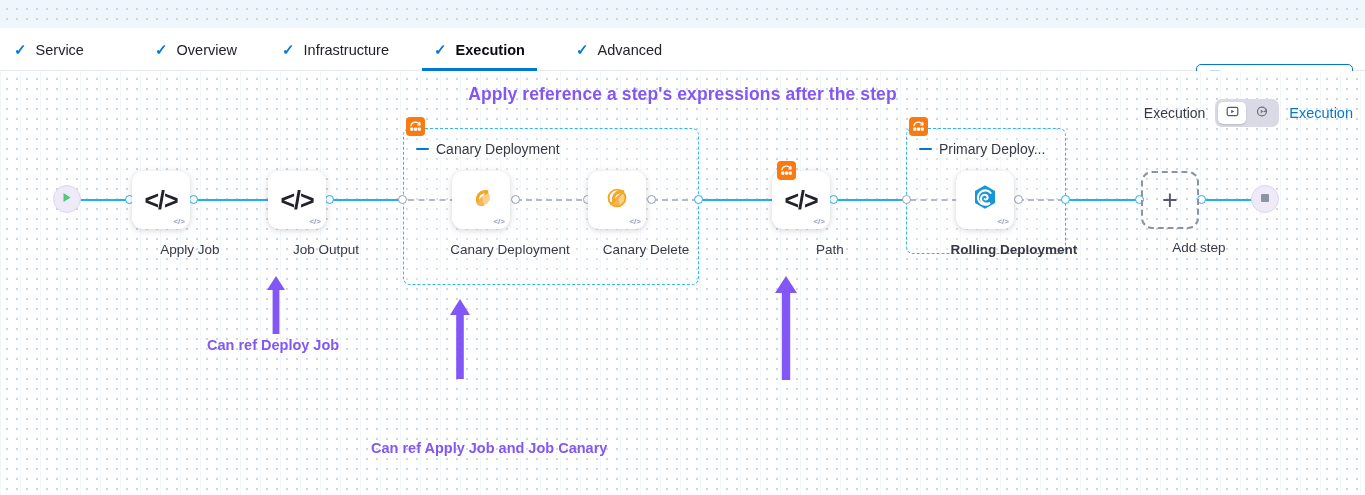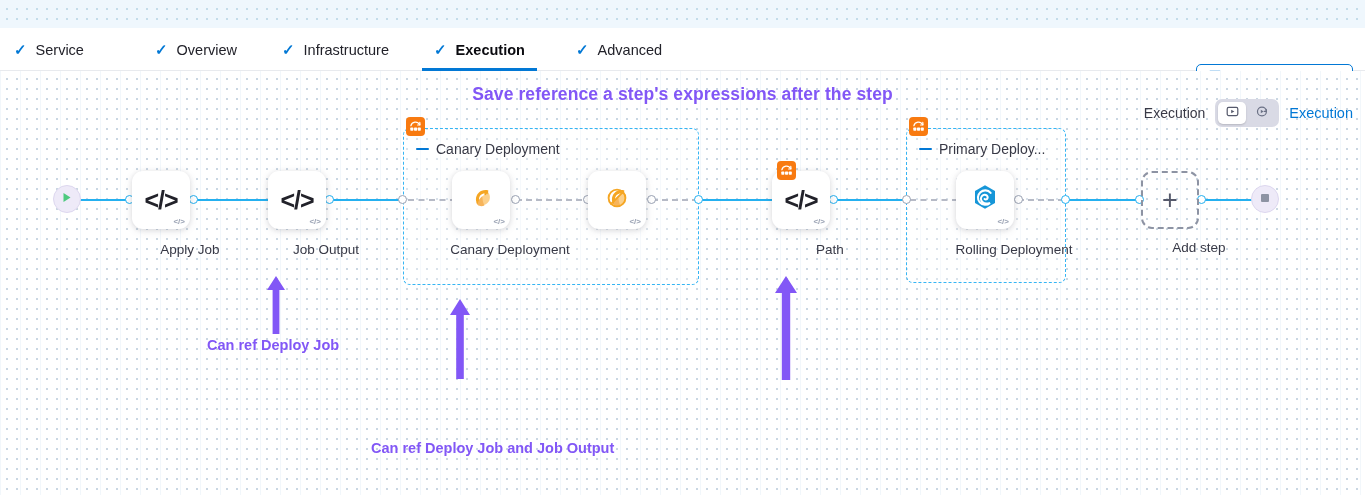"Save reference a step's expressions" div.headline { text: Save -> Apply }
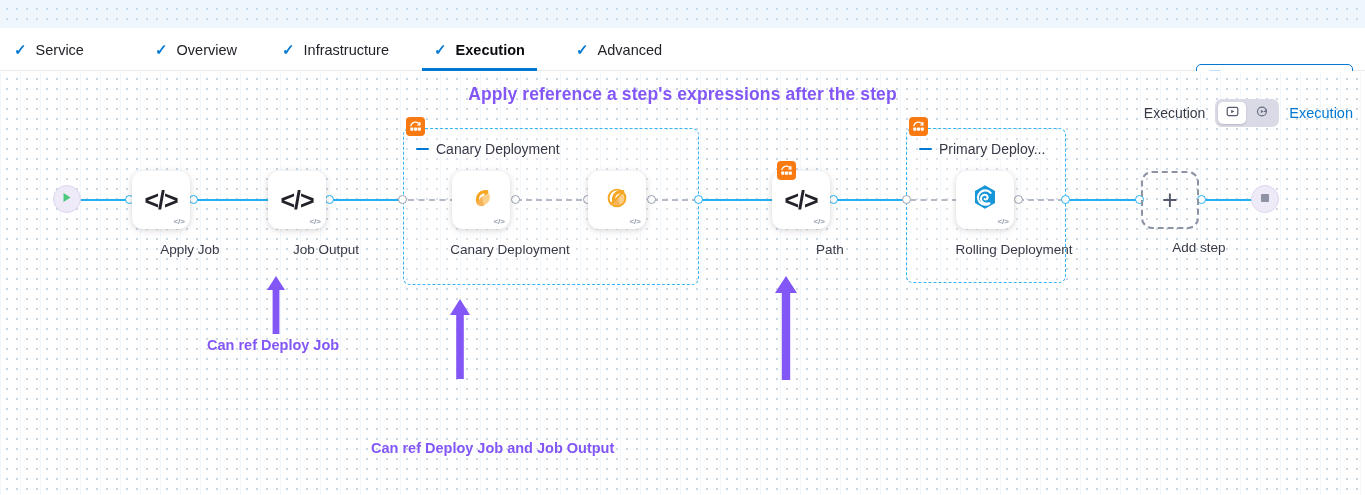"Primary Deploy..." div.group { height: 155px -> 126px }
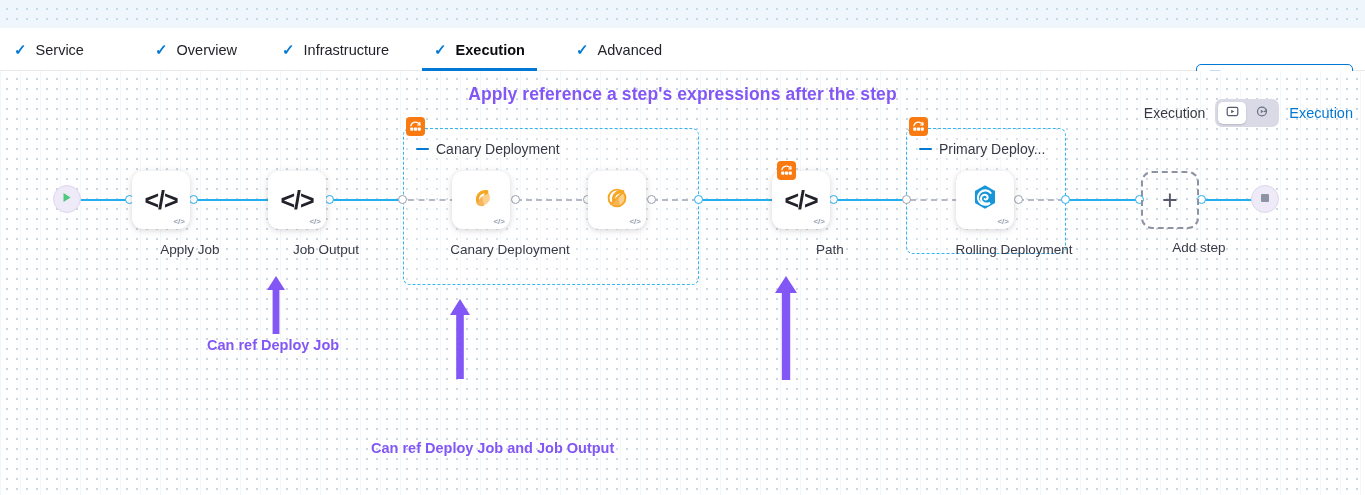"Canary Delete" div.nodelabel { html: none -> <div>Canary Delete</div> }
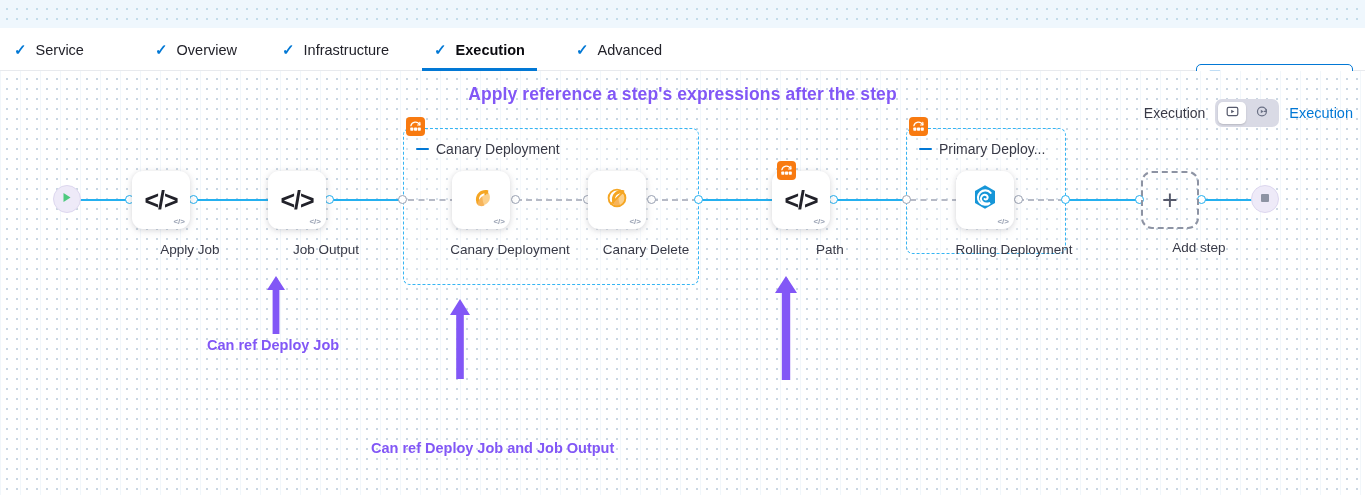"Rolling Deployment" div.nodelabel { font-weight: none -> bold }
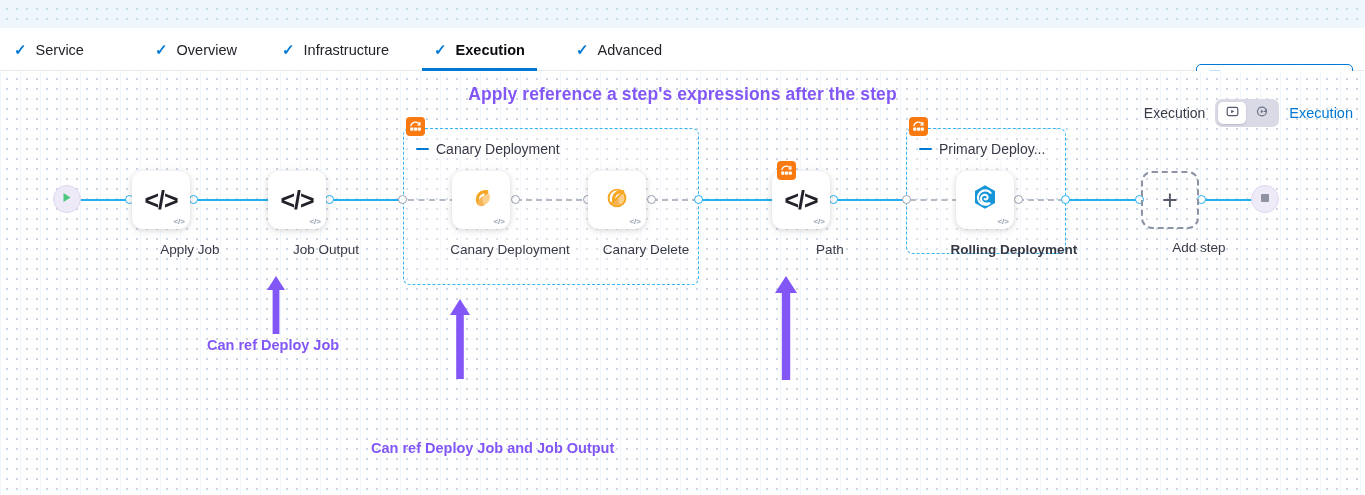"Can ref Deploy Job and" div.ann-text { text: Deploy Job and Job Output -> Apply Job and Job Canary }
